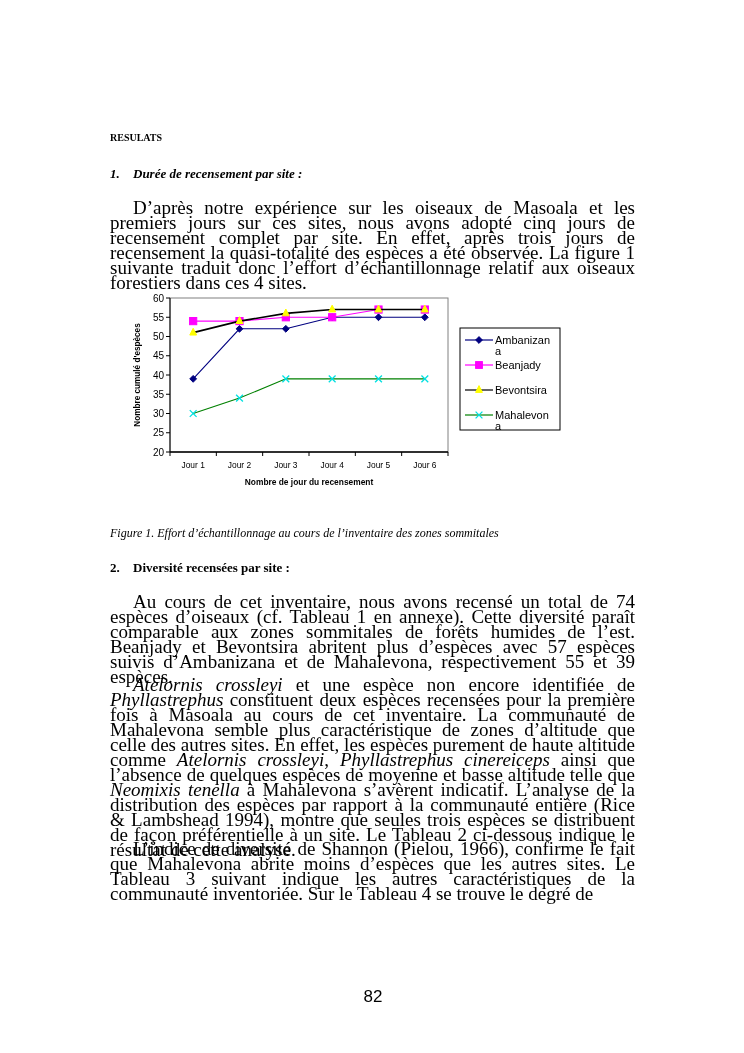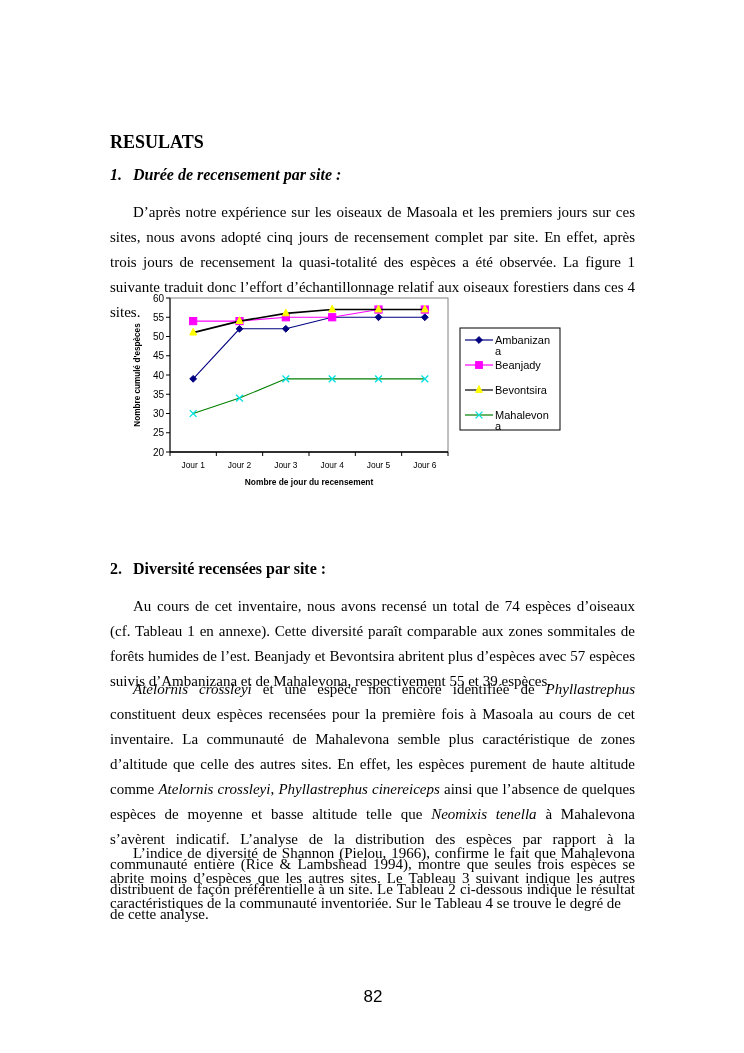"RESULATS" .h-main { font-size: 18px -> 10px }
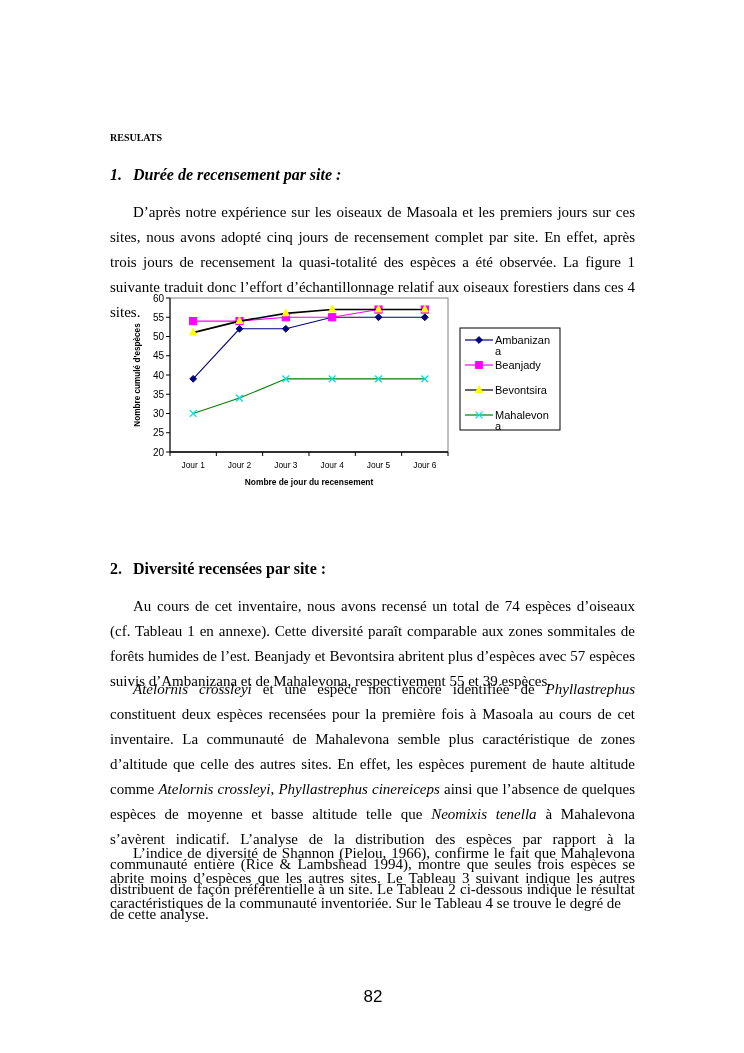"1. Durée de recensement par" .h-sec { font-size: 16px -> 13px }
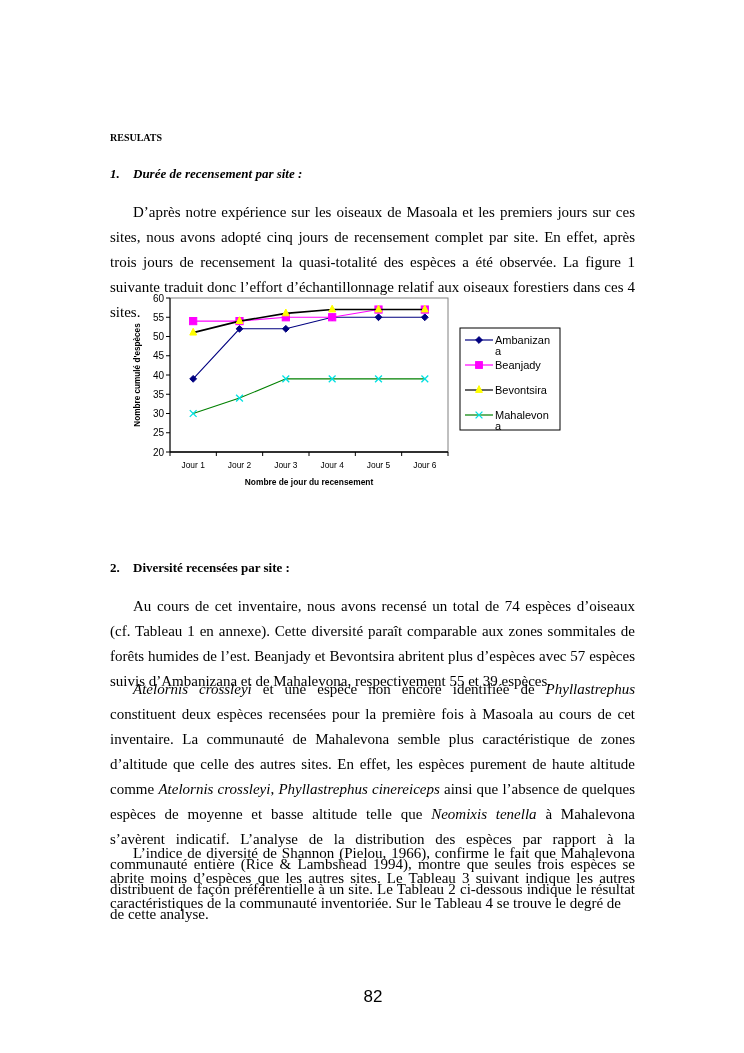"D’après notre expérience sur les" .text-block { font-size: 15px -> 19px; line-height: 25px -> 15px }
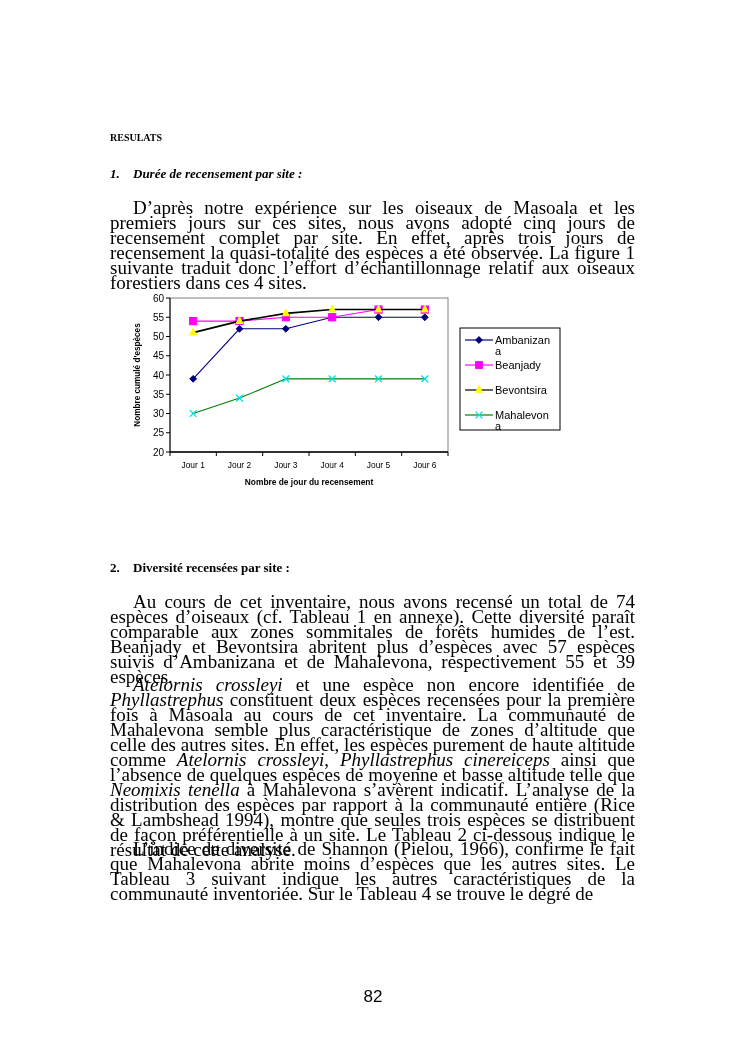"Figure 1. Effort d’échantillonnage au" div.caption { html: none -> <div>Figure 1. Effort d’échantillonnage au cours de l’inventaire des zones sommitales</div> }
